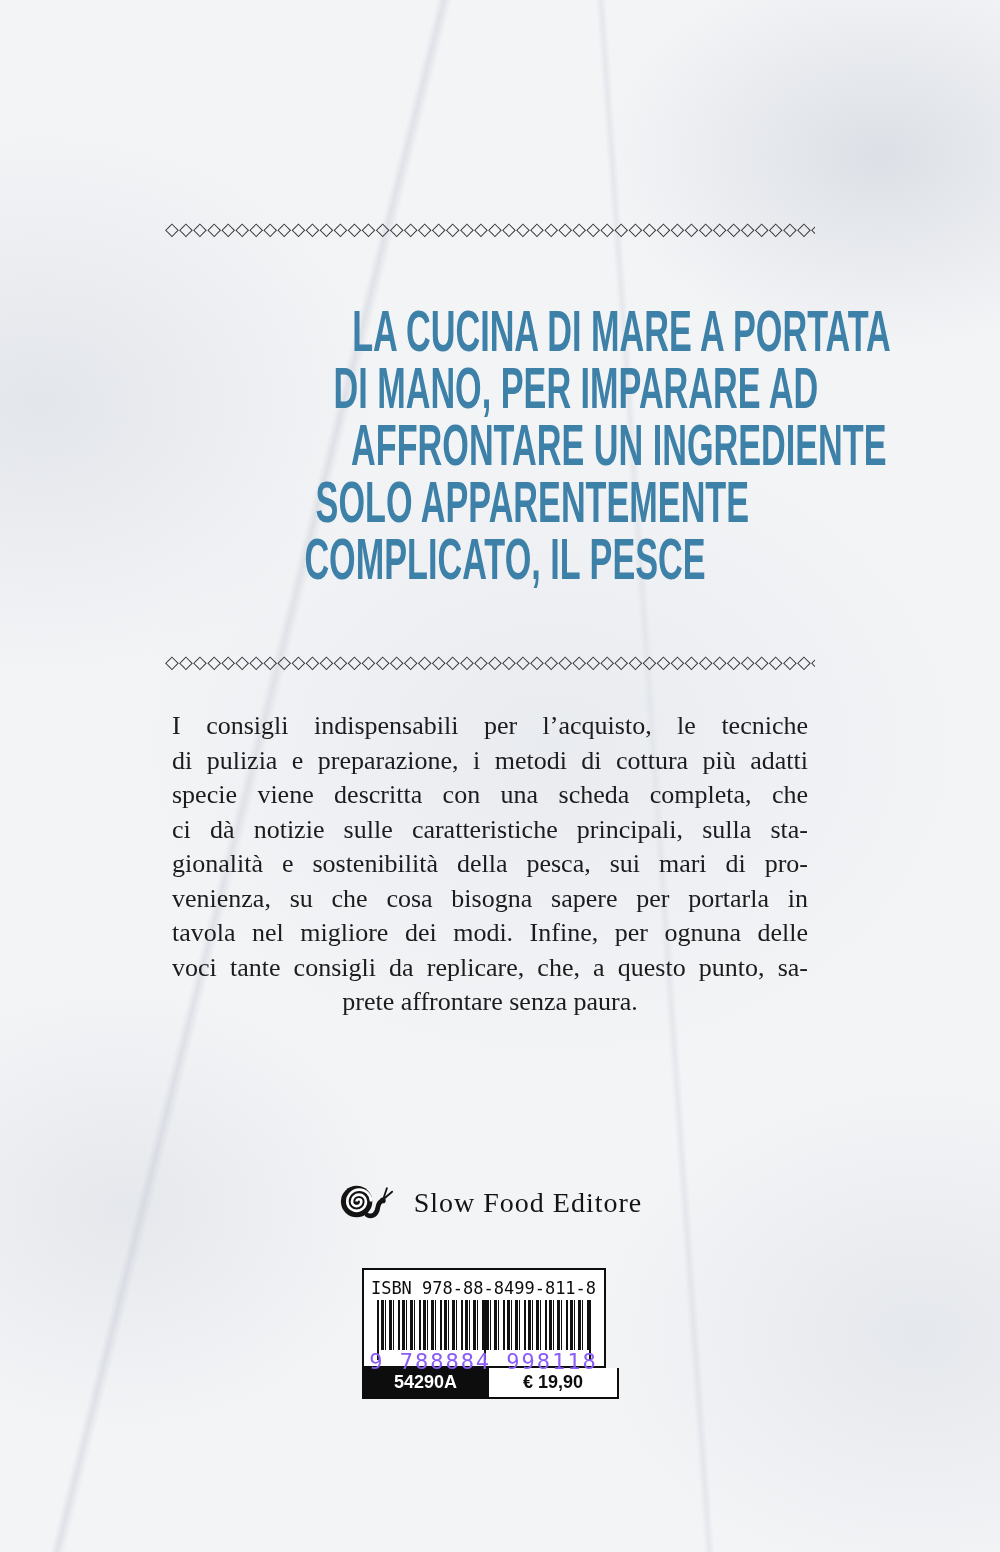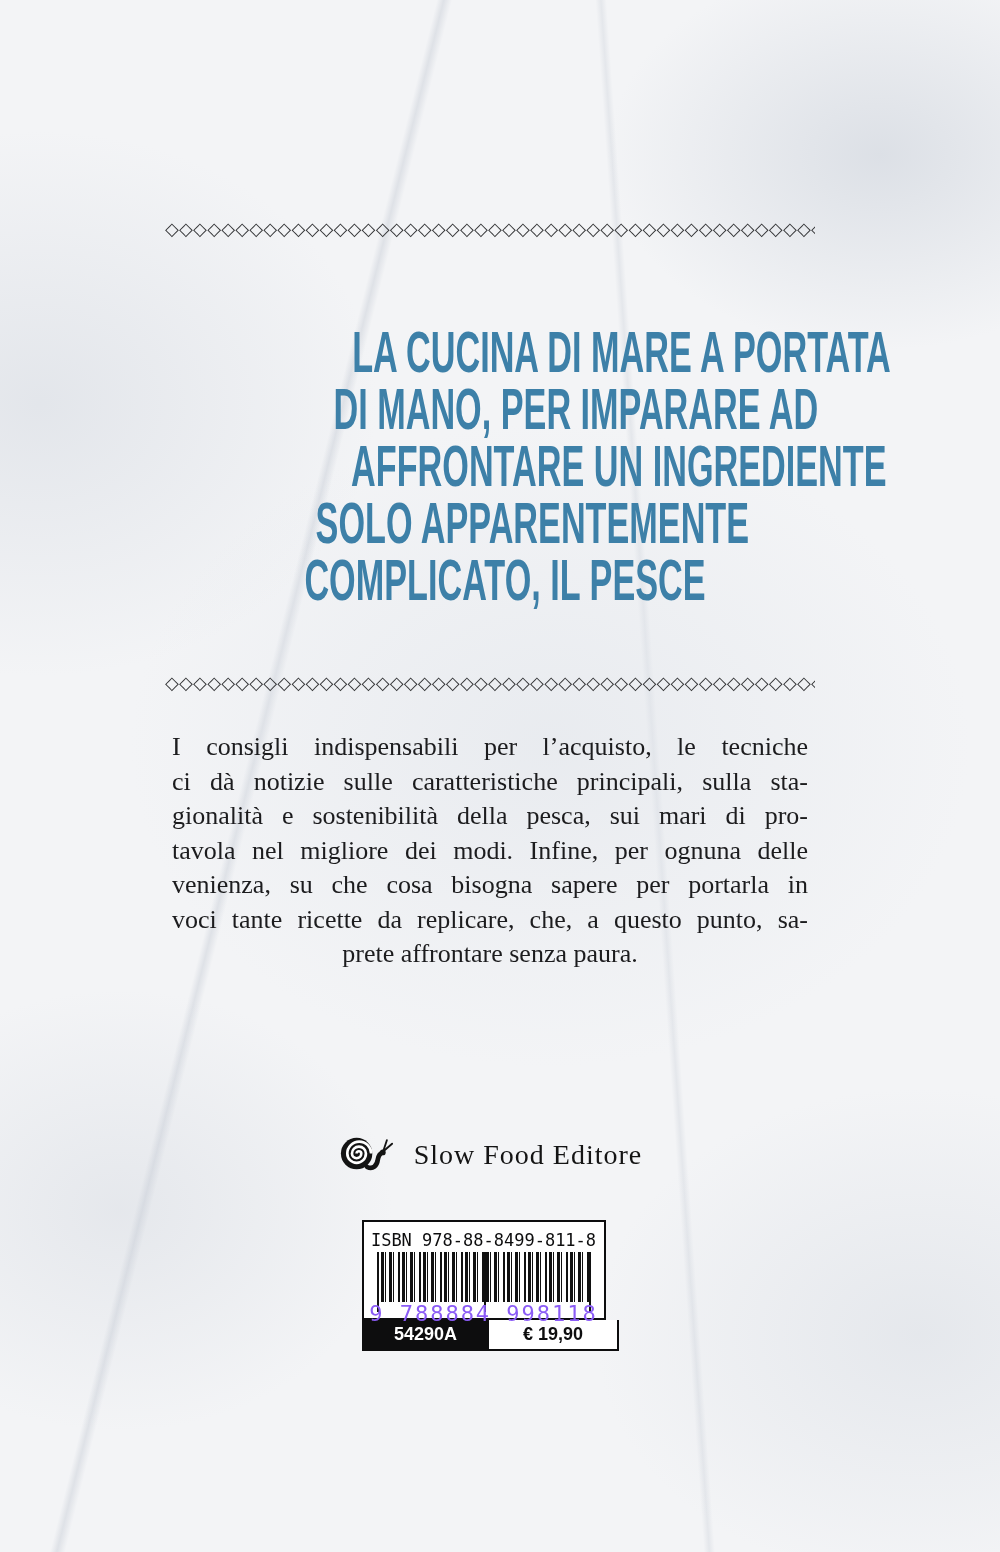"LA CUCINA DI MARE A" .headline { margin-top: 85px -> 64px }
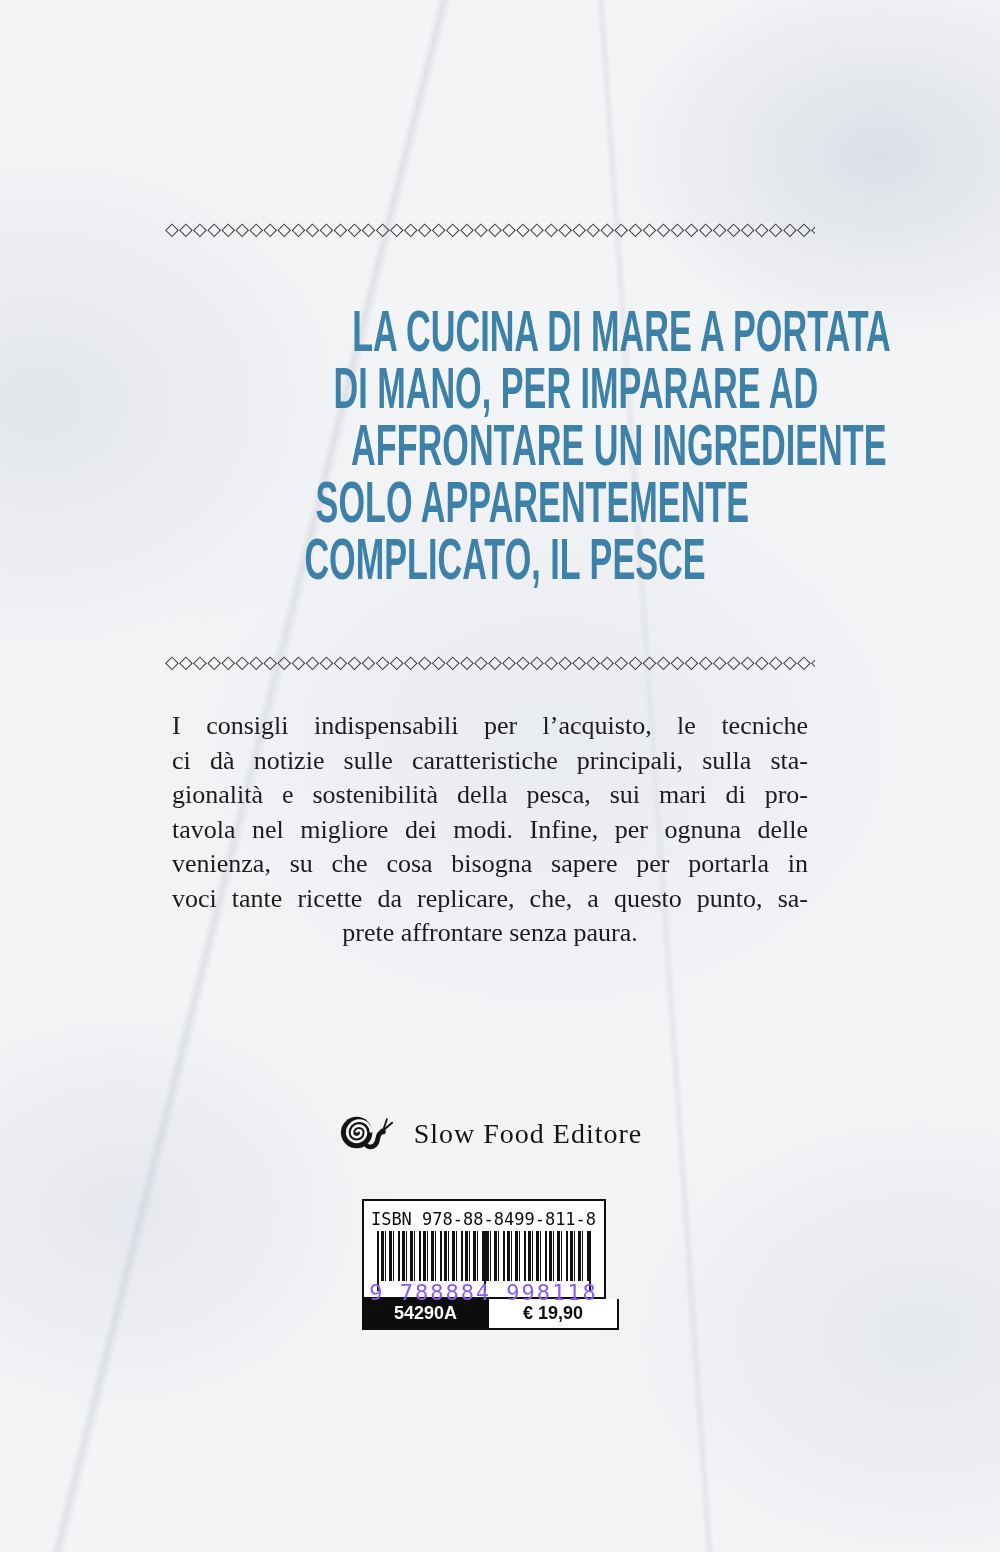"di pulizia e preparazione, i" div.bodyline { html: none -> <div>di pulizia e preparazione, i metodi di cottura più adatti</div> }
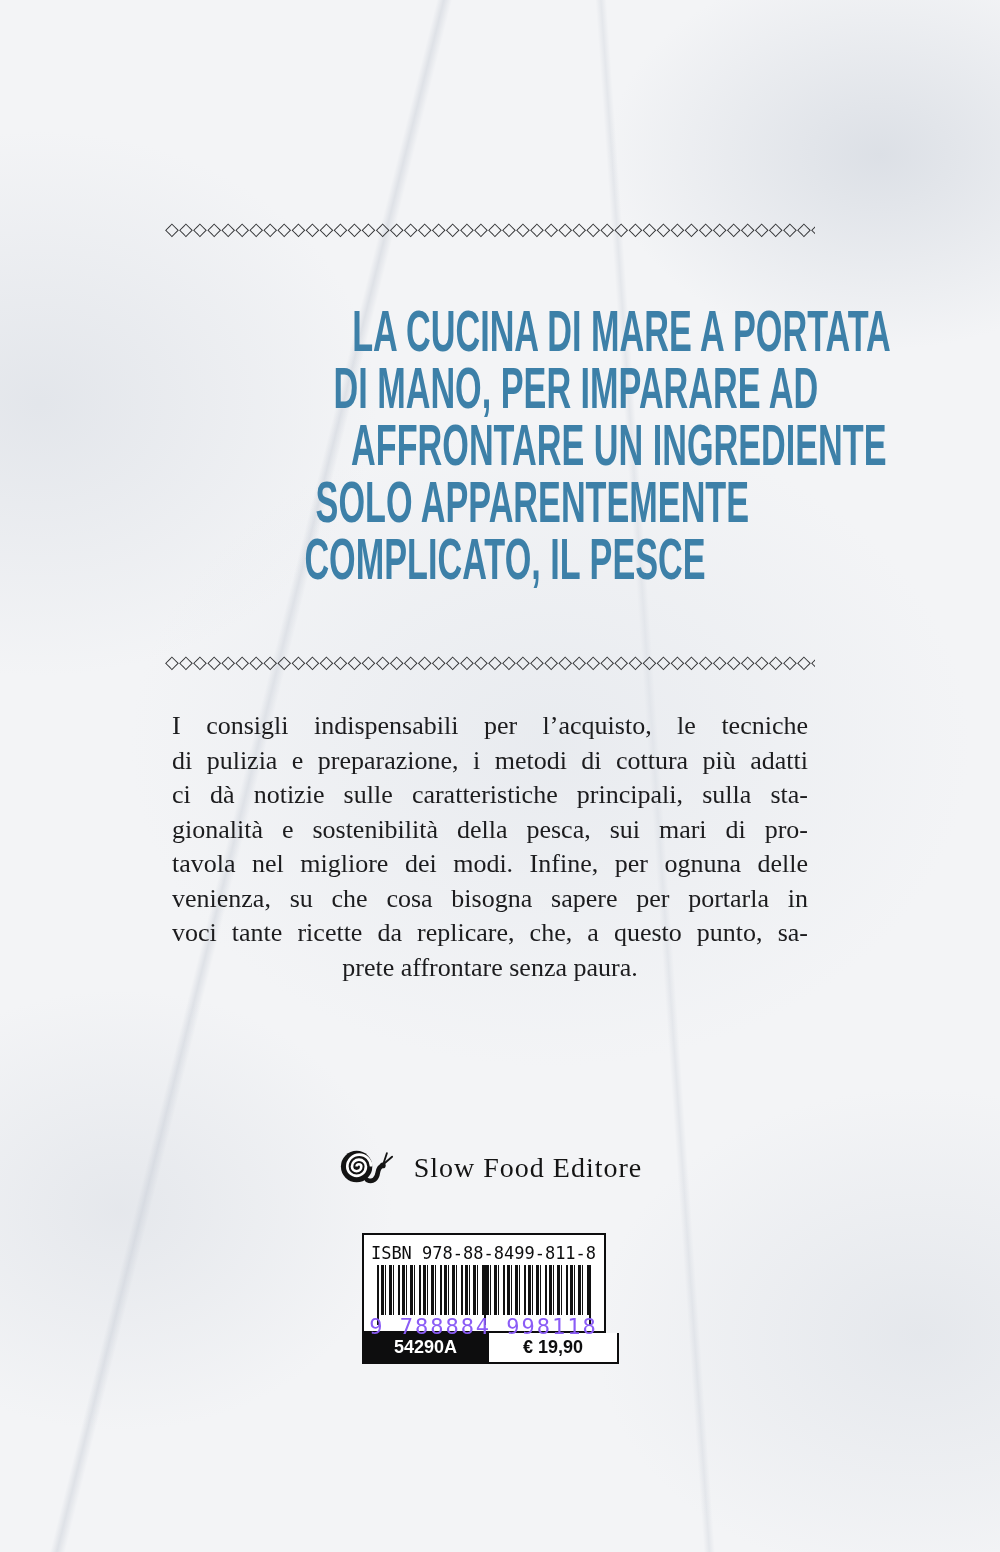"specie viene descritta con una" div.bodyline { html: none -> <div>specie viene descritta con una scheda completa, che</div> }
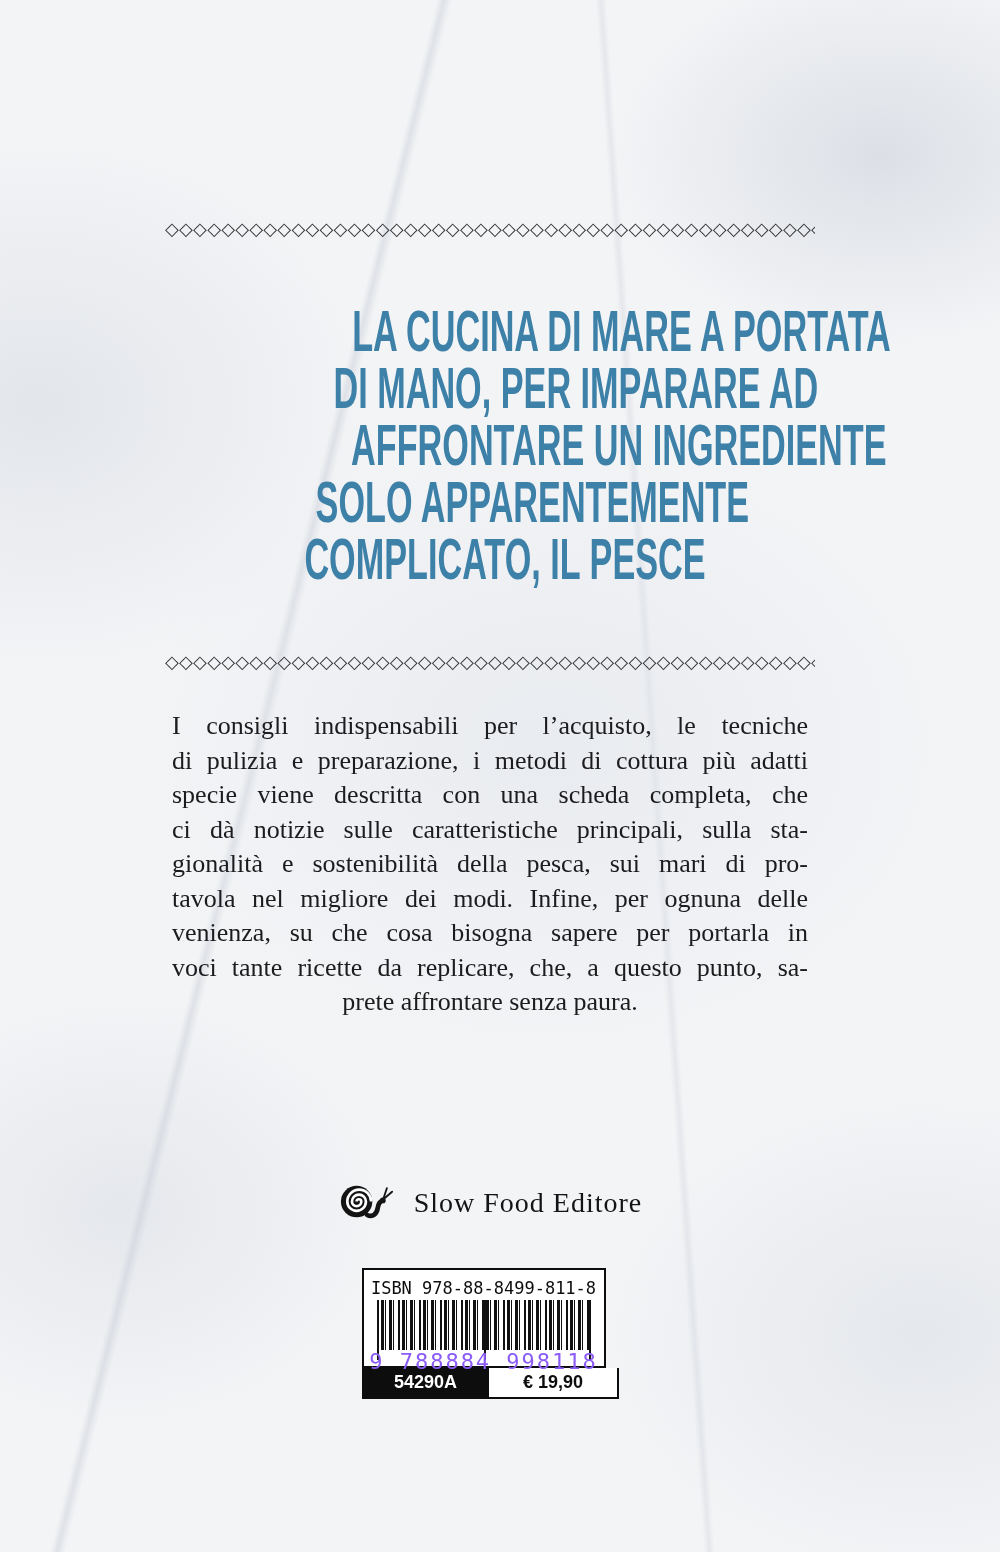"tavola nel migliore dei modi." div.bodyline { order: before "venienza, su che cosa bisogna" -> after "venienza, su che cosa bisogna" }
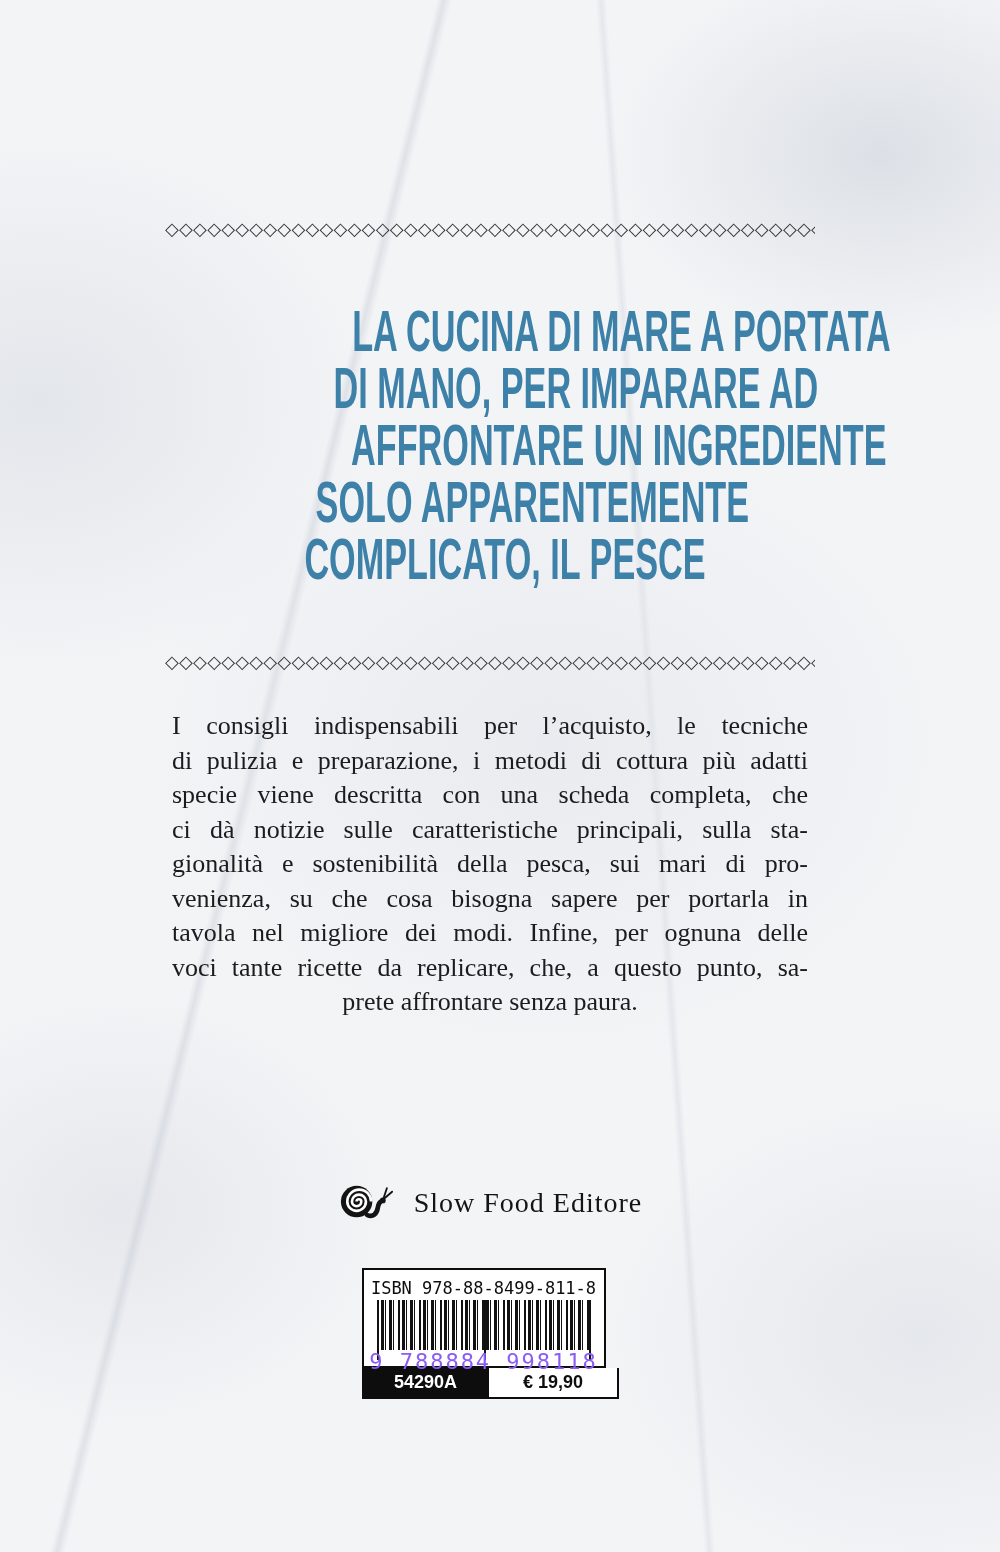"voci tante ricette da replicare," div.bodyline { text: ricette -> consigli }
